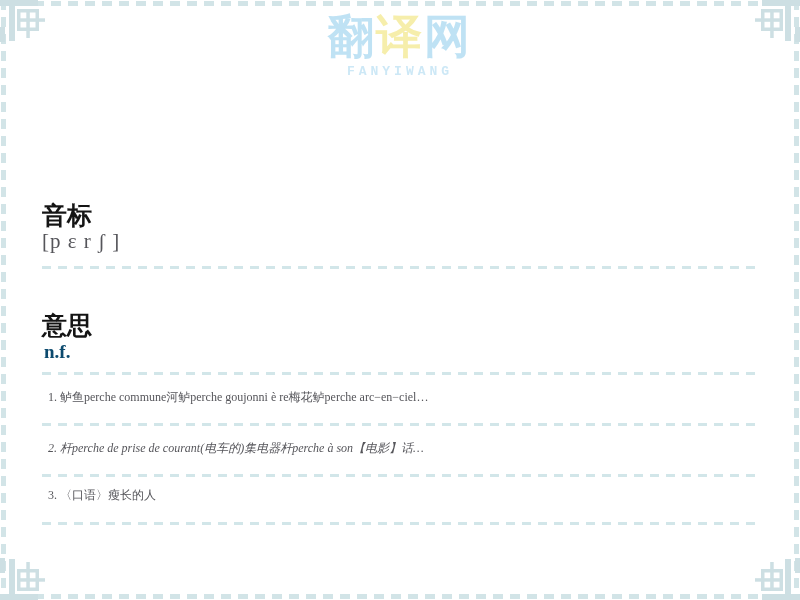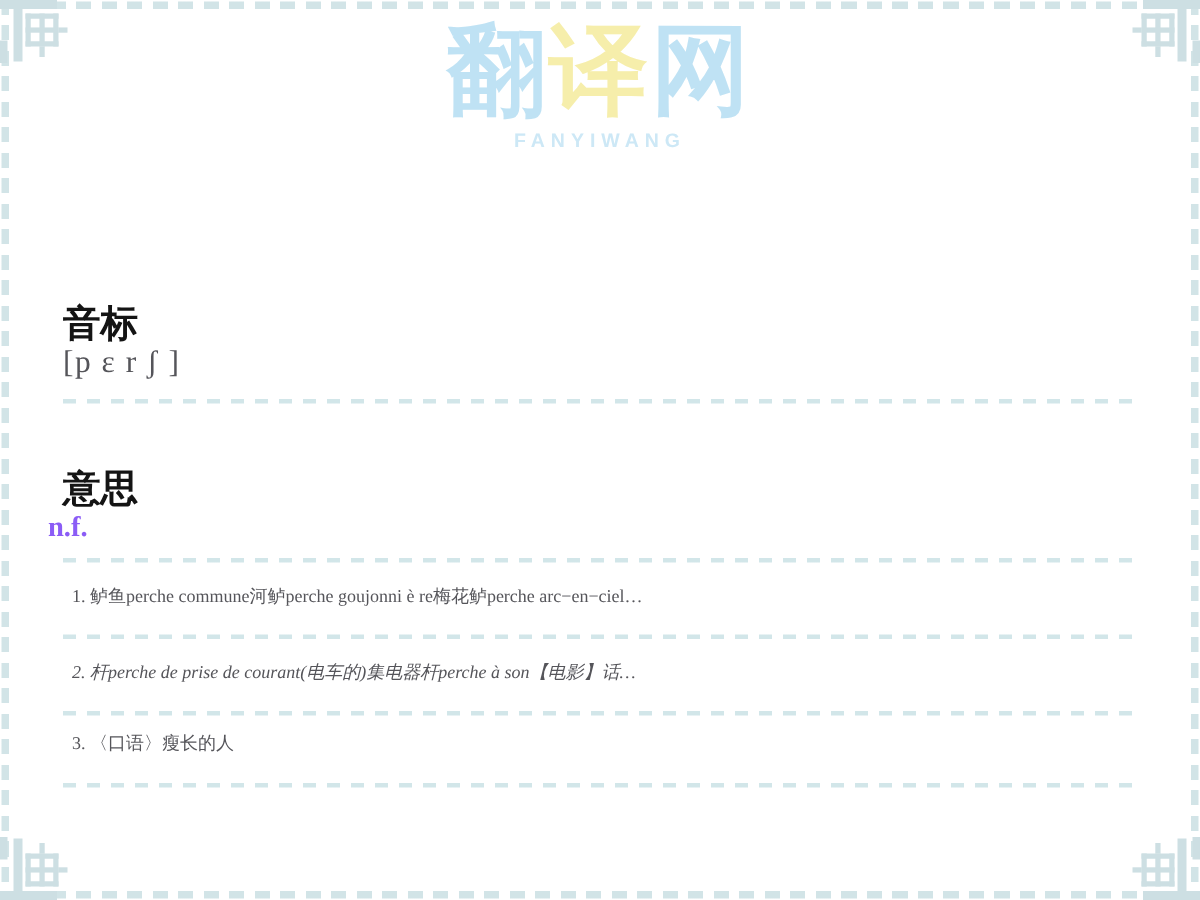"翻译网" .logo-chars { font-size: 66px -> 46px }
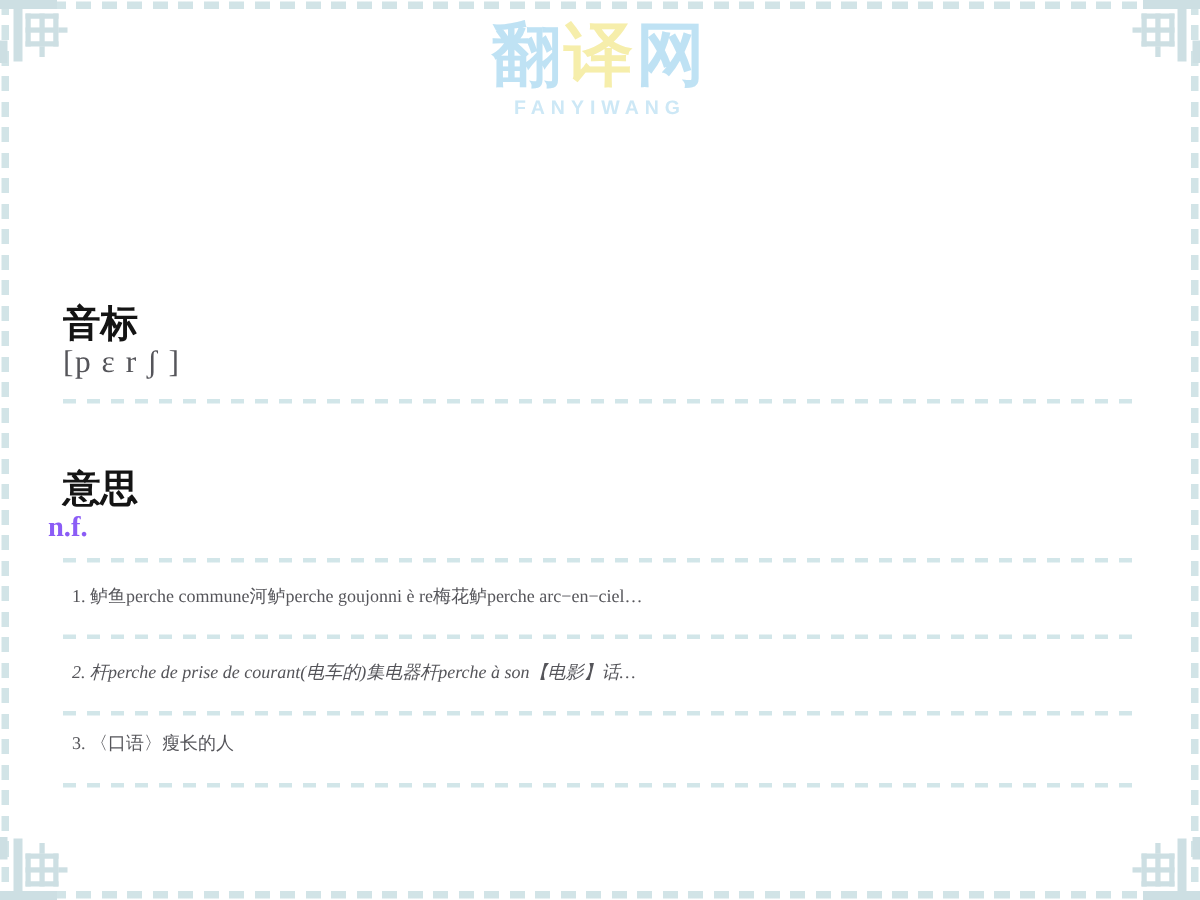"FANYIWANG" .logo-sub { font-family: Liberation Sans, sans-serif -> Liberation Mono, monospace }
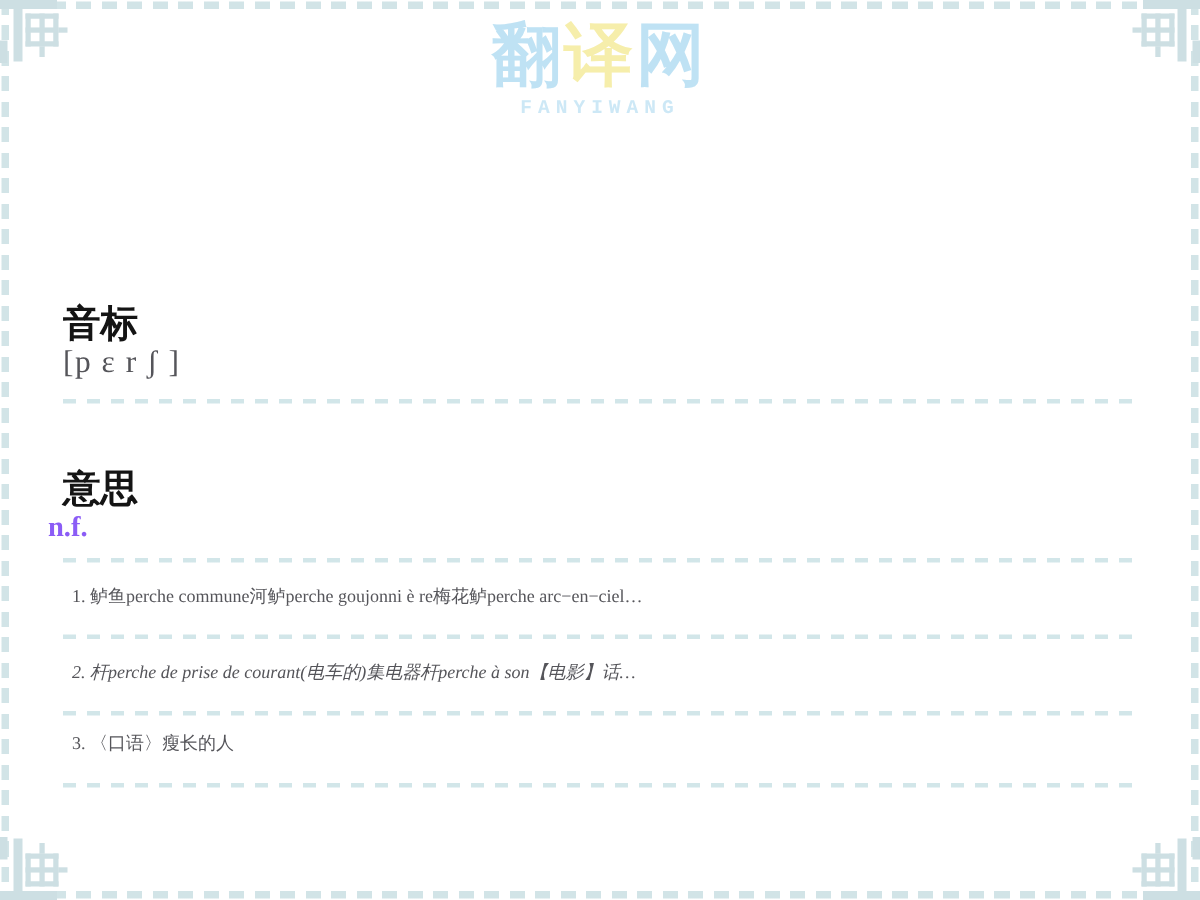"n.f." .pos-label { color: #8b5cf6 -> #0c4a6e; left: 32px -> 44px }
